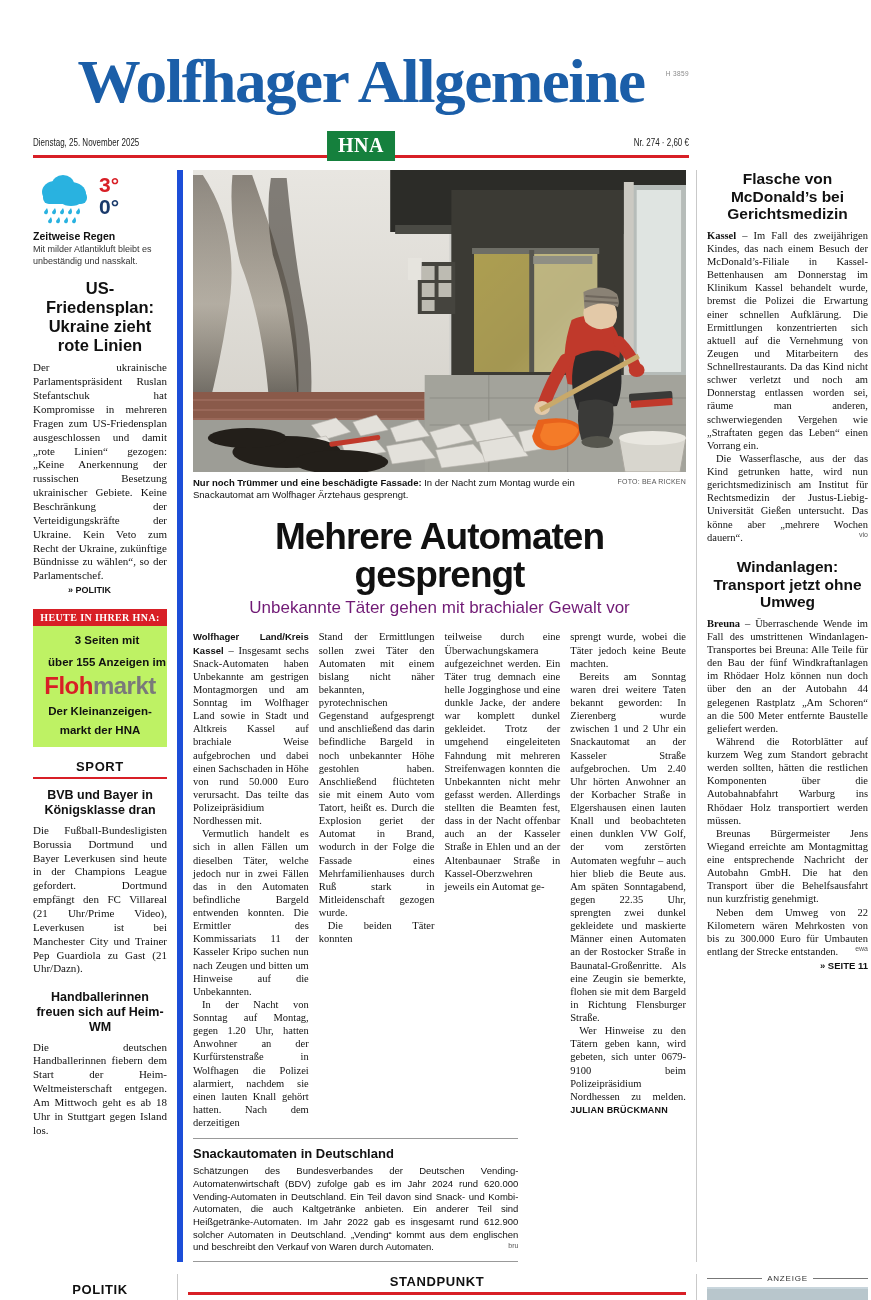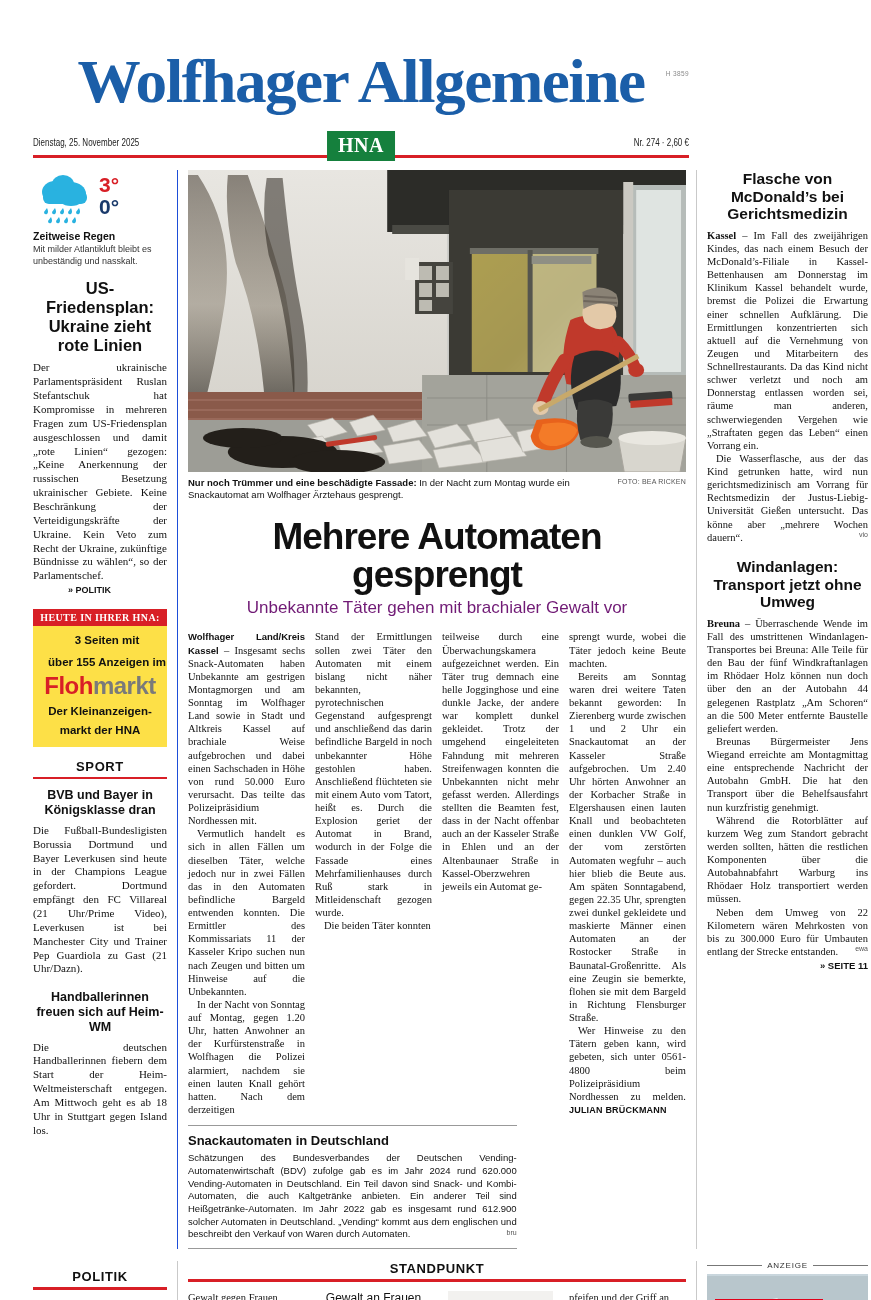"Die Wasserflasche, aus der das" span { text: Vorrang -> Institut }
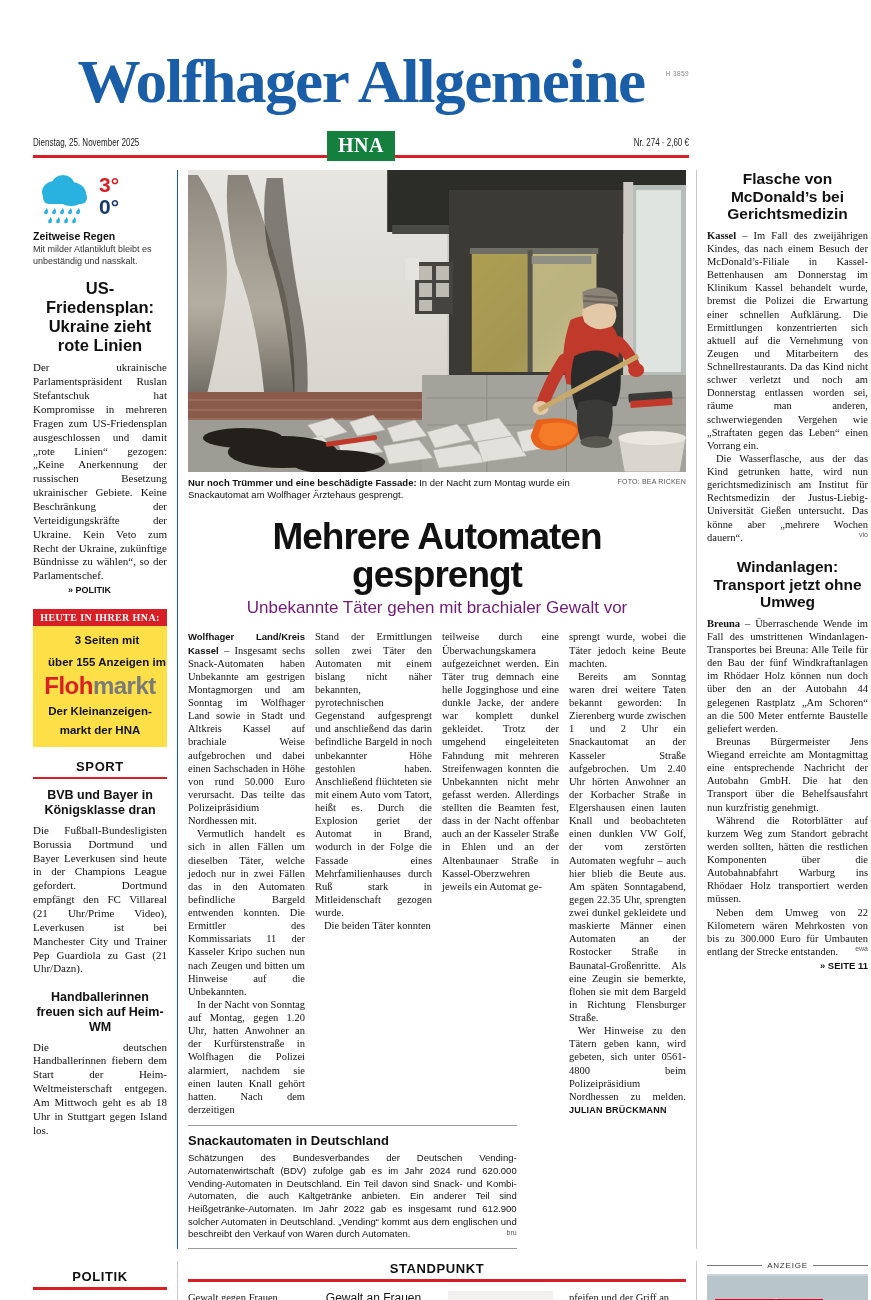"Nur noch Trümmer und eine" .col-mid { border-left: 1px solid #1d4ed8 -> 6px solid #1d4ed8 }
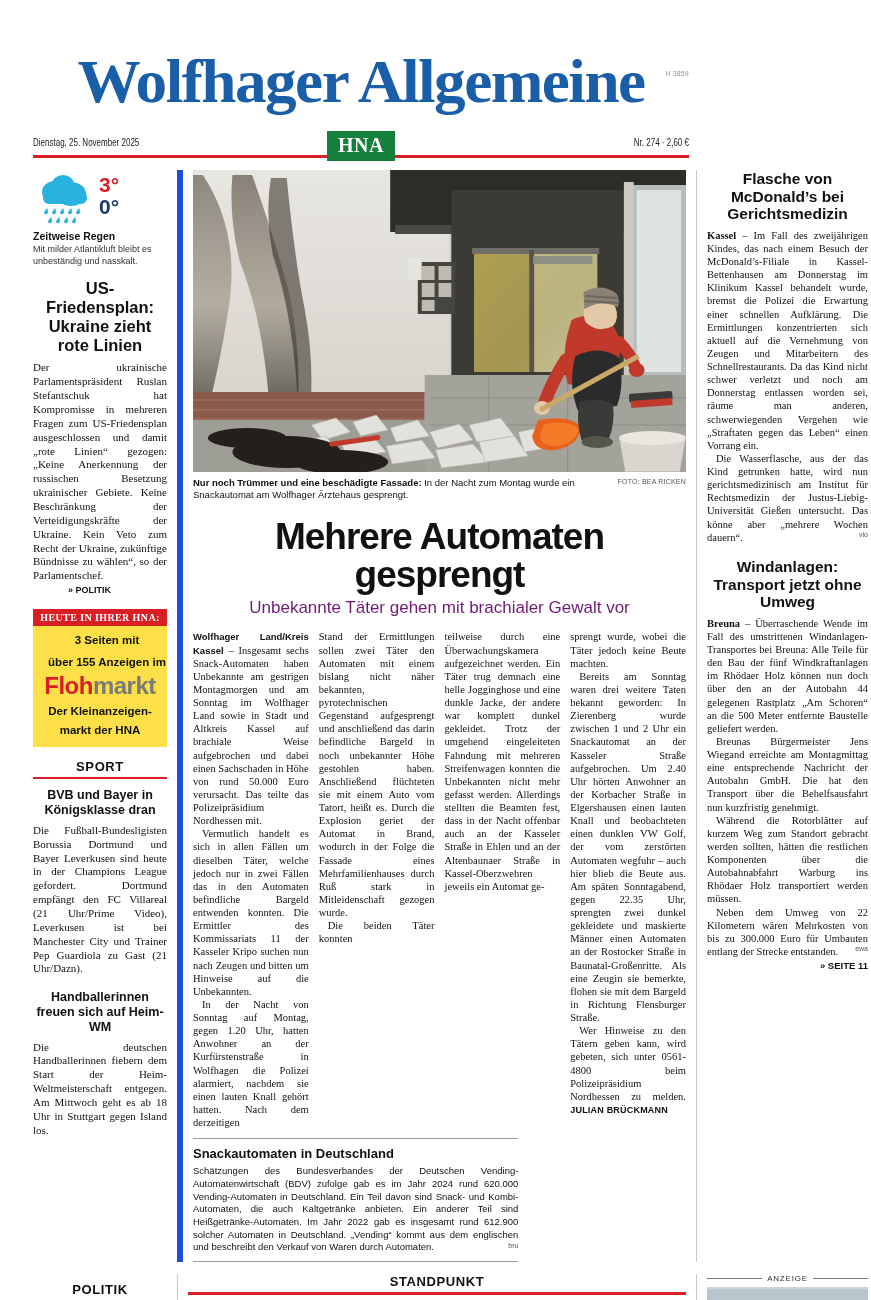"HEUTE IN IHRER HNA:" .promo { background: #fde047 -> #bef264 }
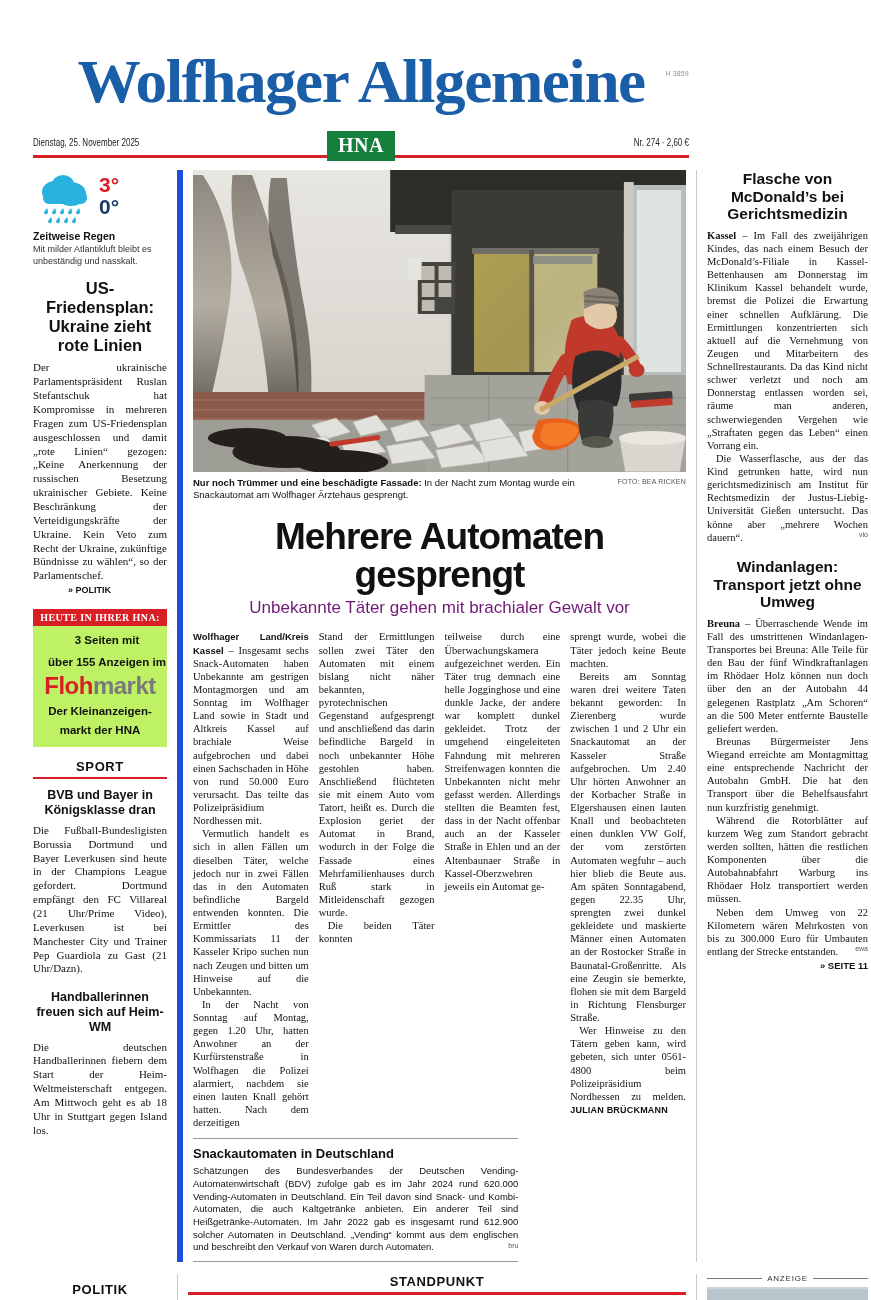"Breunas Bürgermeister Jens Wiegand" p { order: before "Während die Rotorblätter auf kurzem" -> after "Während die Rotorblätter auf kurzem" }
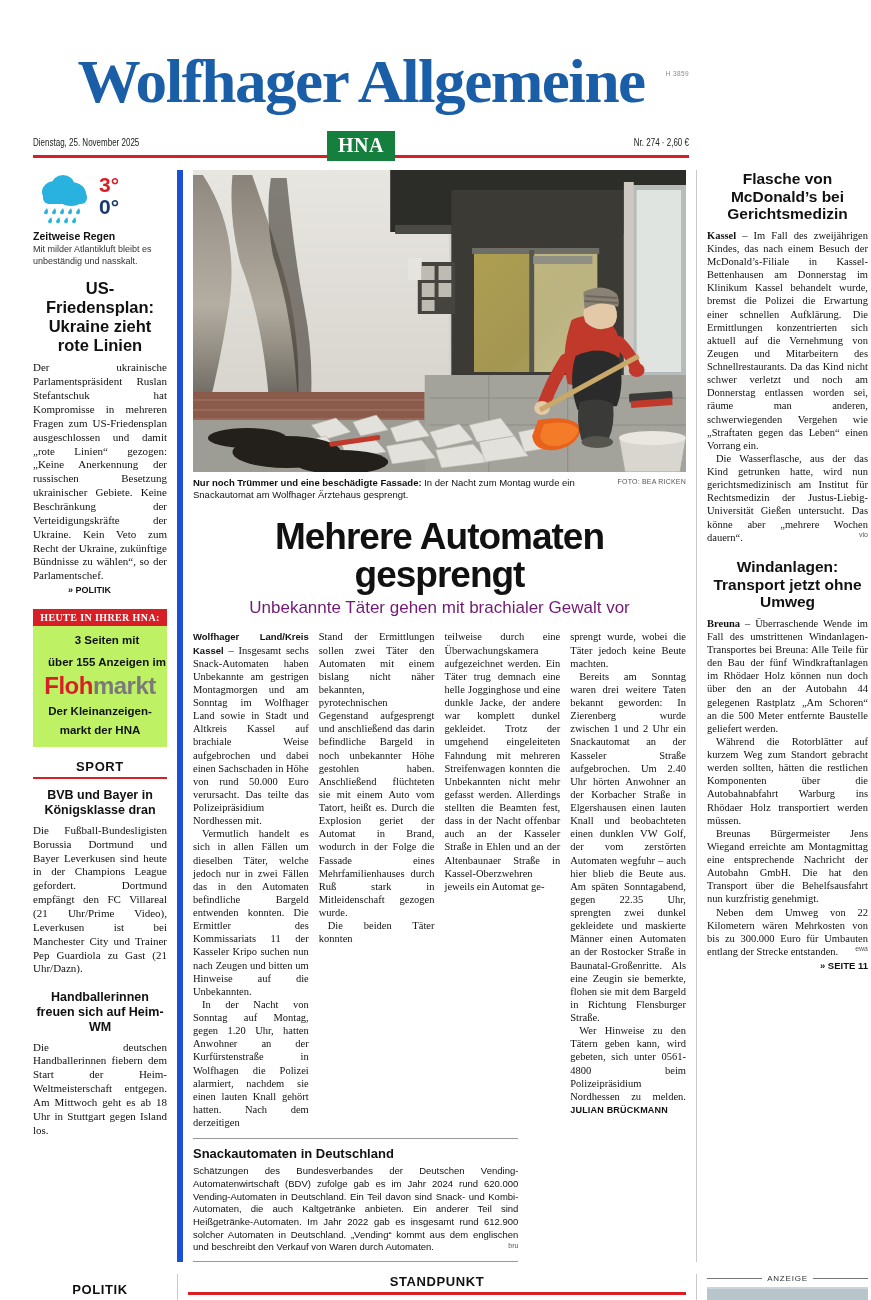"Wer Hinweise zu den Tätern" span { text: 0561-4800 -> 0679-9100 }
